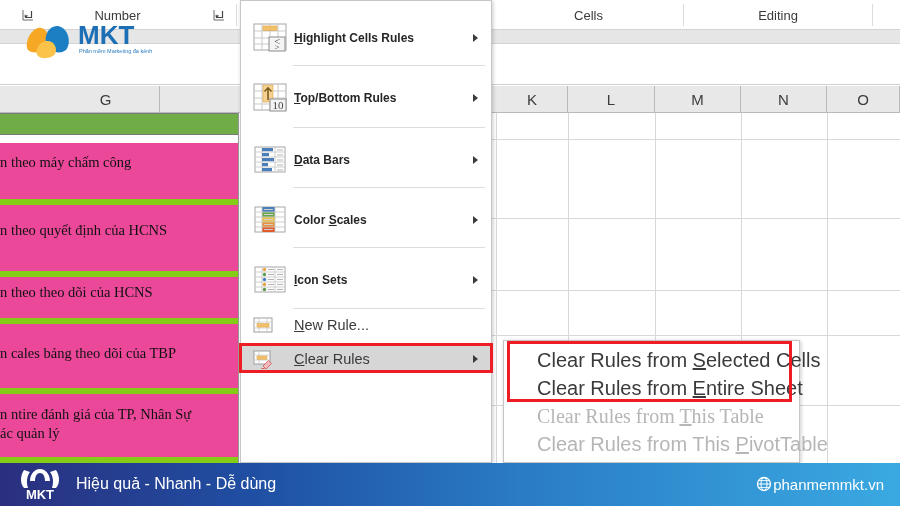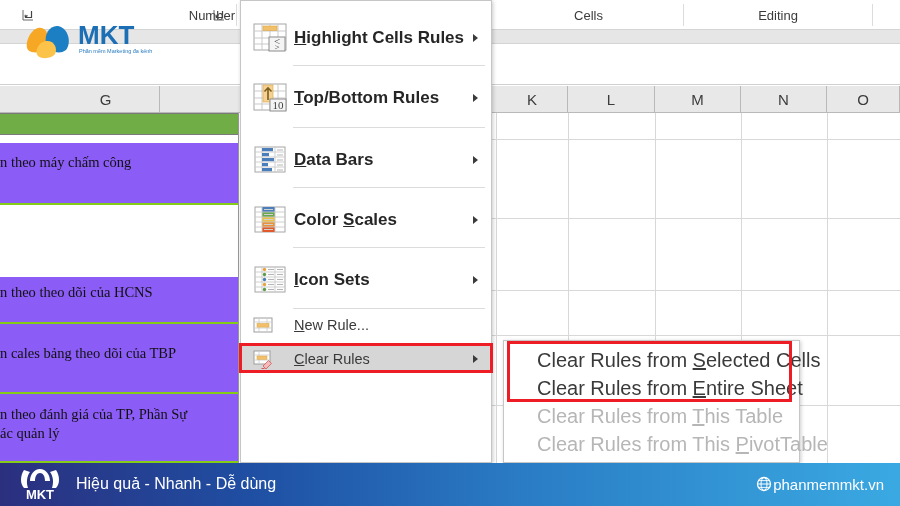"Number" div.ribbon-group { justify-content: flex-end -> none }
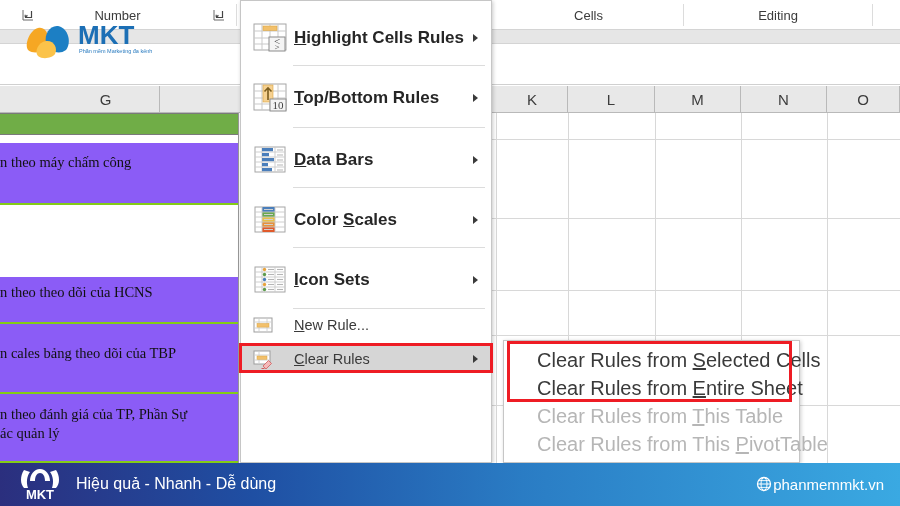"Highlight Cells Rules" .mitem .mlabel { font-size: 17px -> 12px }
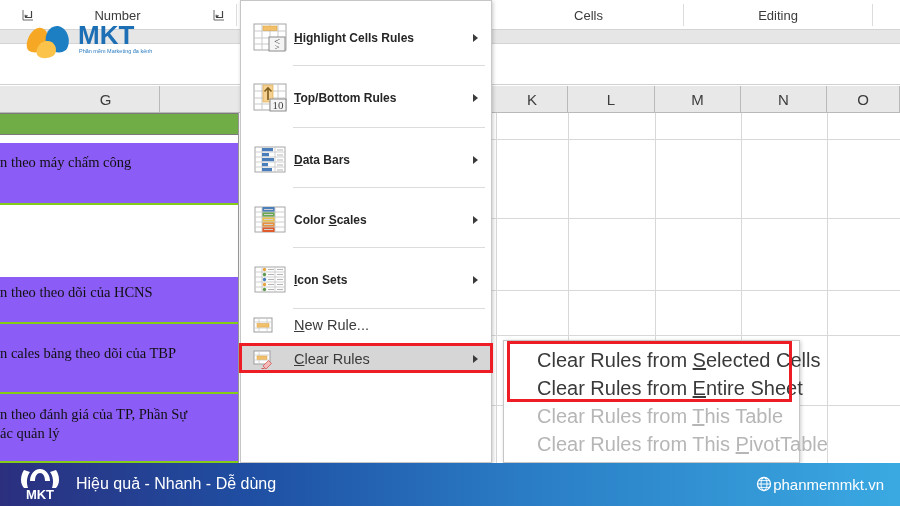"n theo máy chấm công" .lrow { background: #8b5cf6 -> #ec4899; border-bottom: 2px solid #84cc16 -> 6px solid #84cc16 }
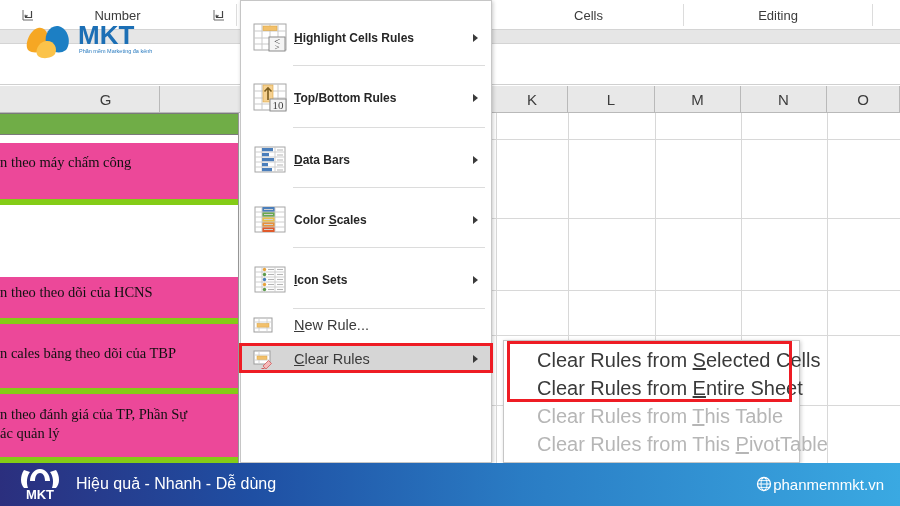"n theo quyết định của" div.lrow { html: none -> <div> <div>n theo quyết định của HCNS</div> </div> }
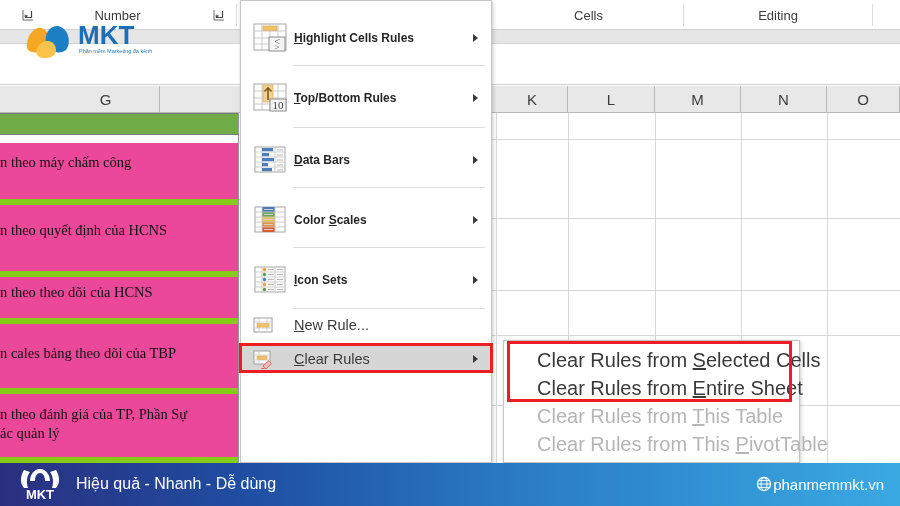"n theo đánh giá của" div.ltext { text: theo đánh giá của TP, Phần -> ntire đánh giá của TP, Nhân }
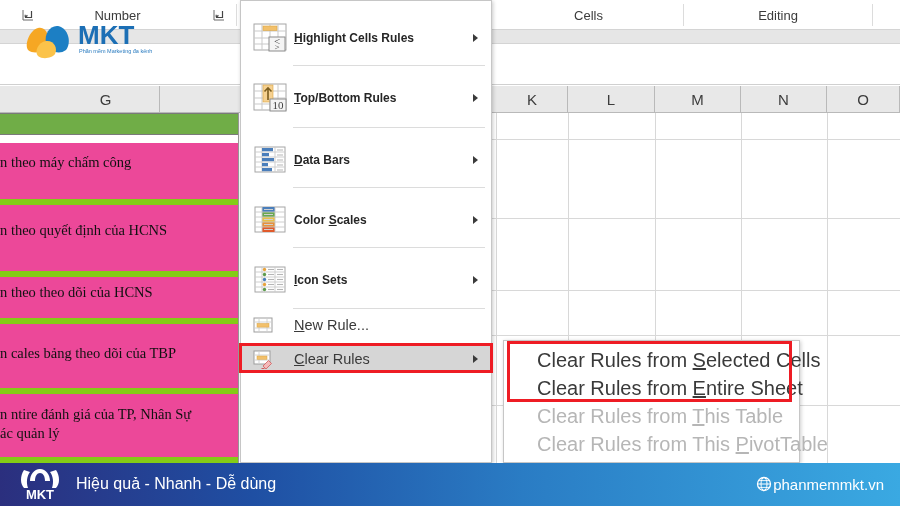"Clear Rules from This Table" div.sitem { font-family: none -> Liberation Serif, serif }
